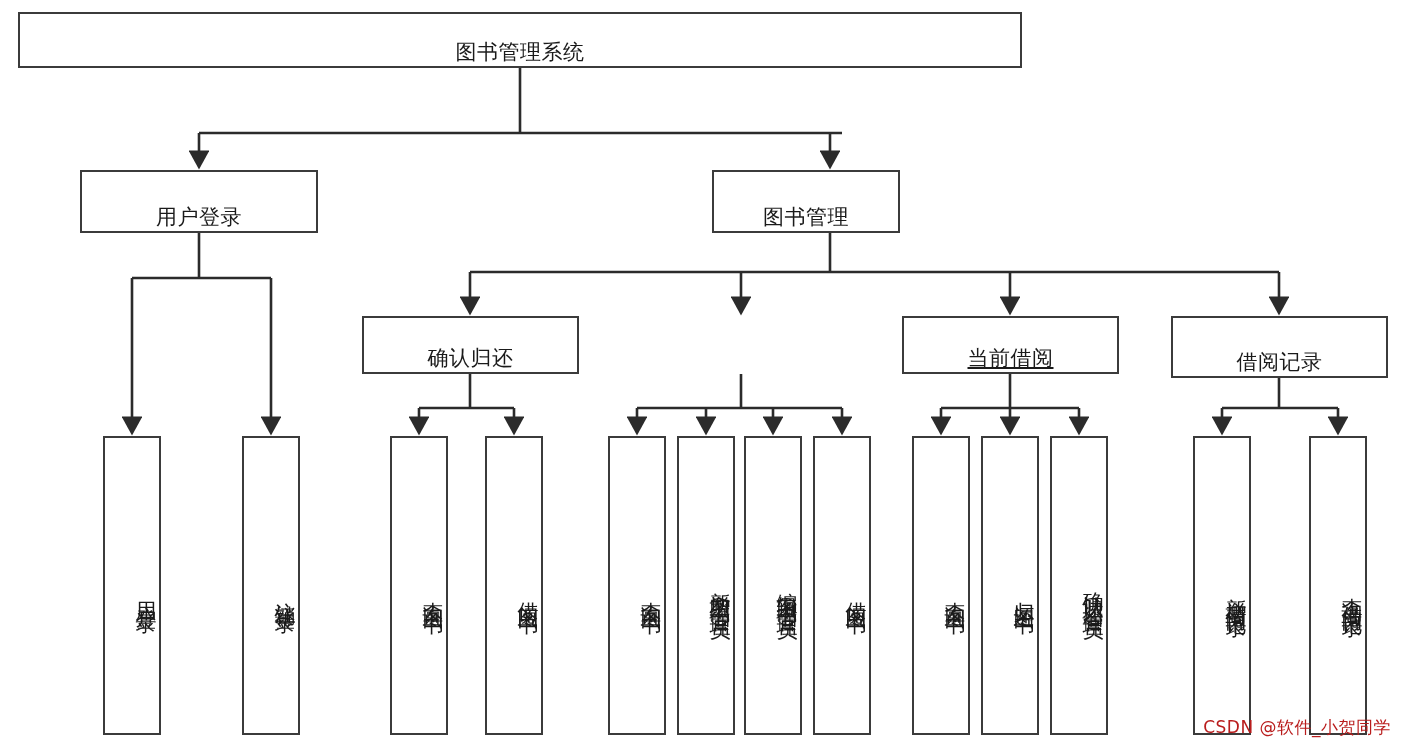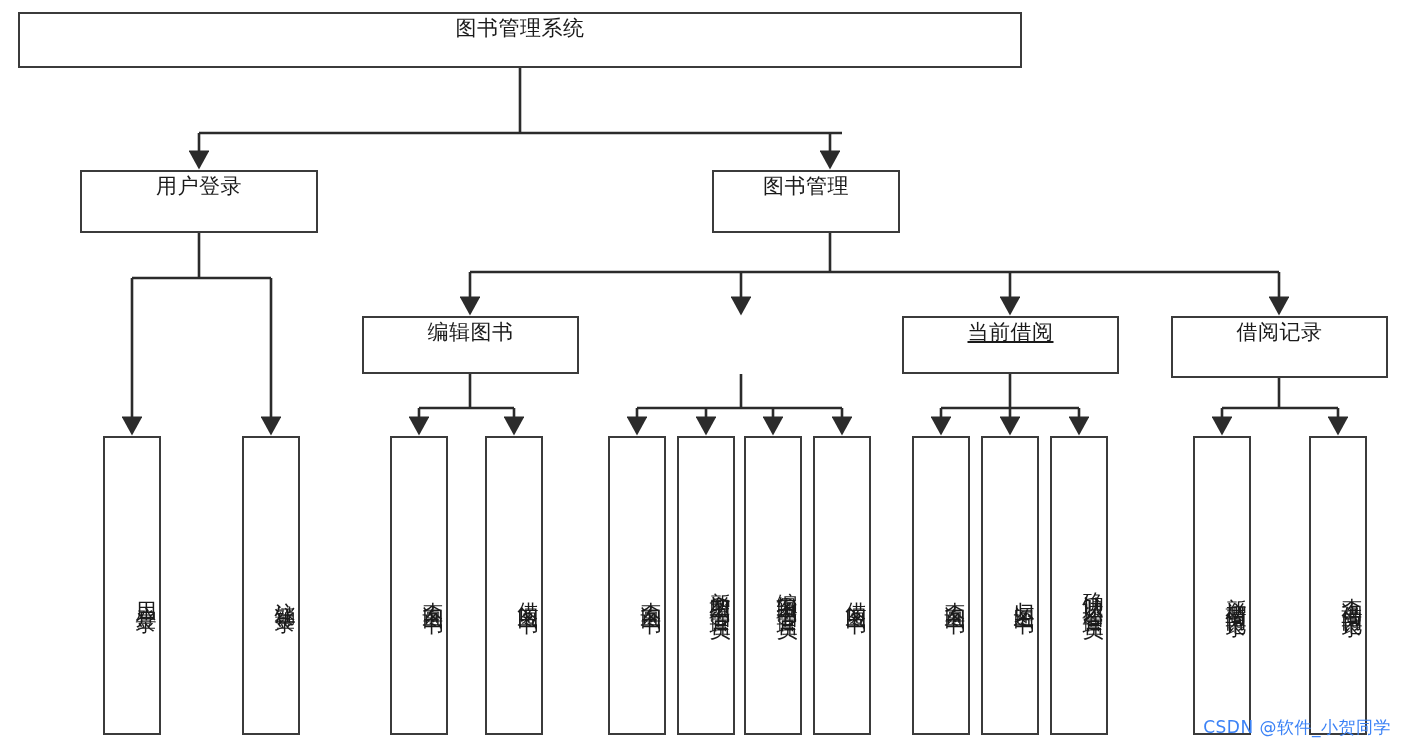"图书管理系统" .node { align-items: flex-start -> flex-end }
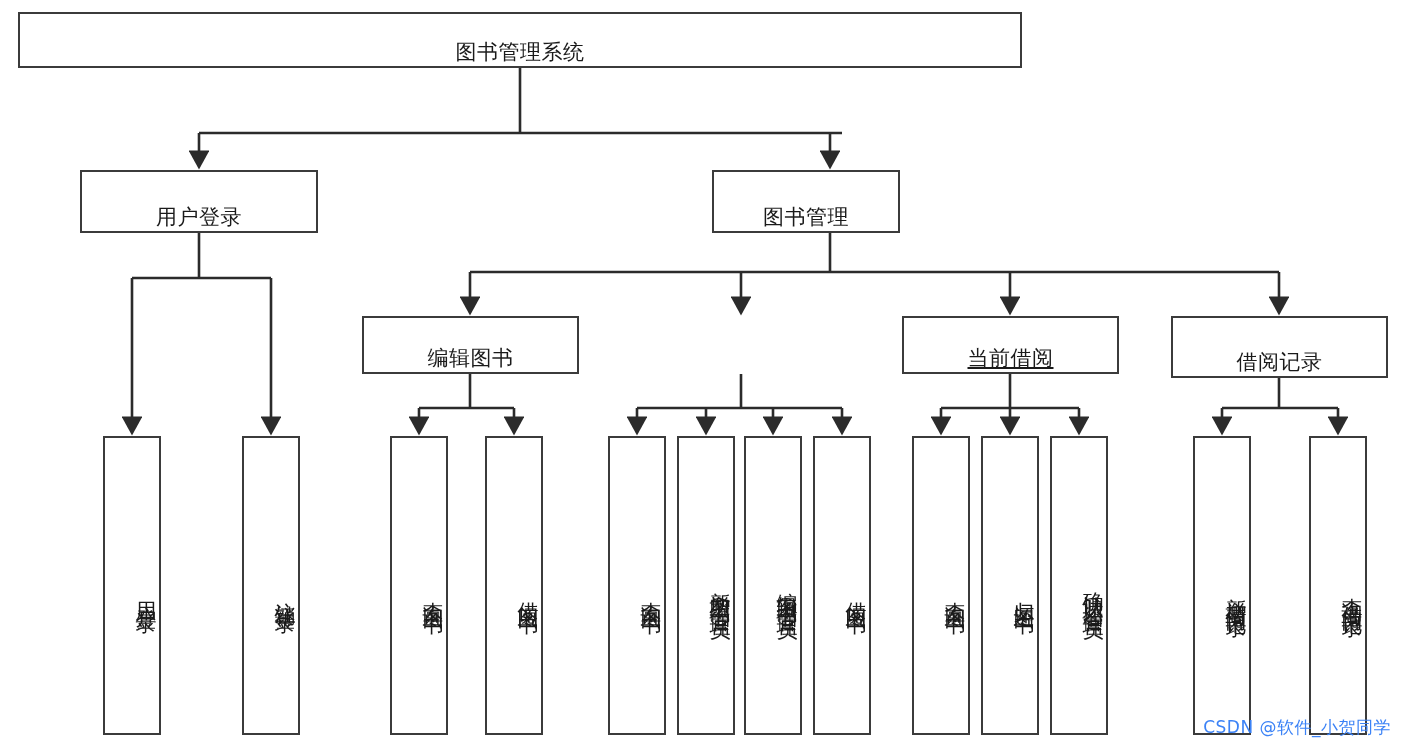"编辑图书" span { text: 编辑图书 -> 确认归还 }
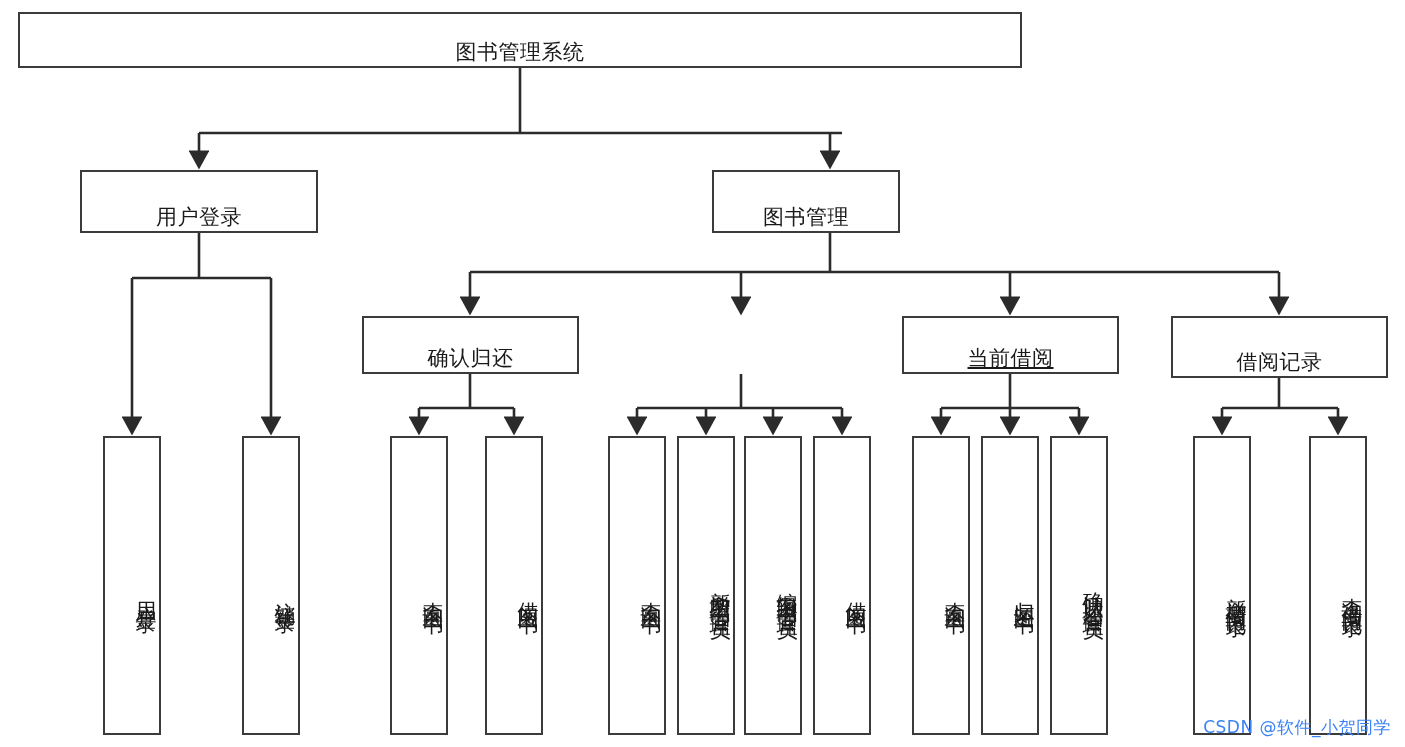"CSDN @软件_小贺同学" .watermark { color: #3b82f6 -> #b91c1c }
